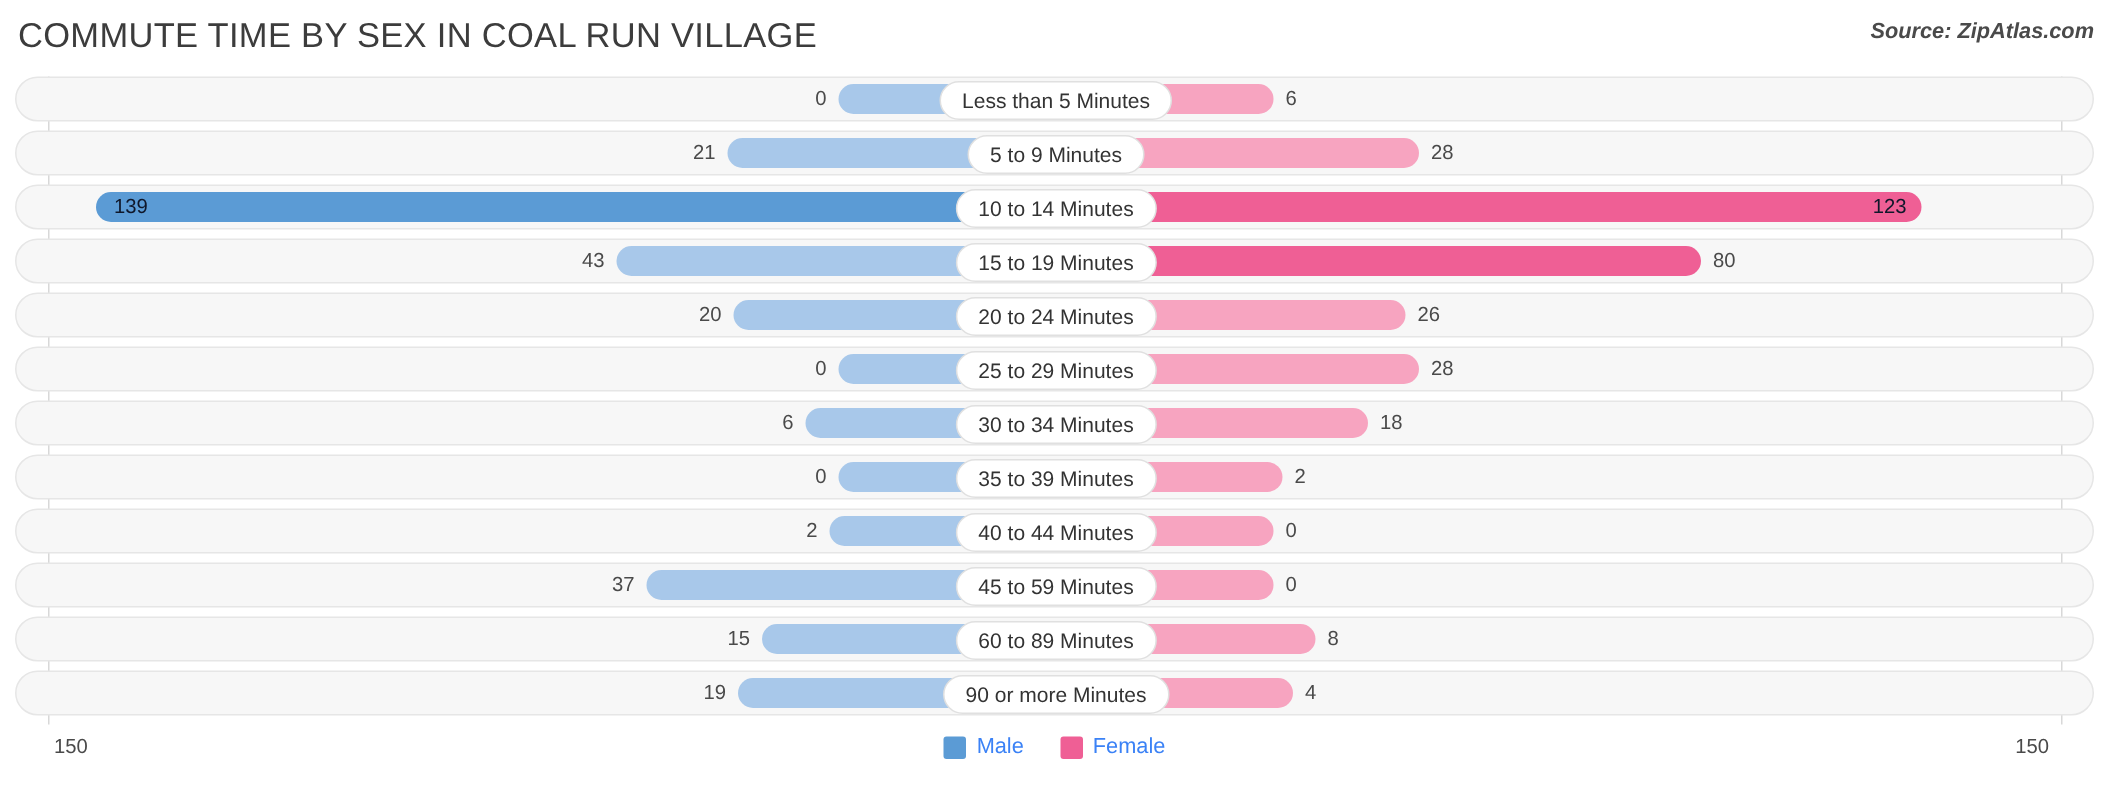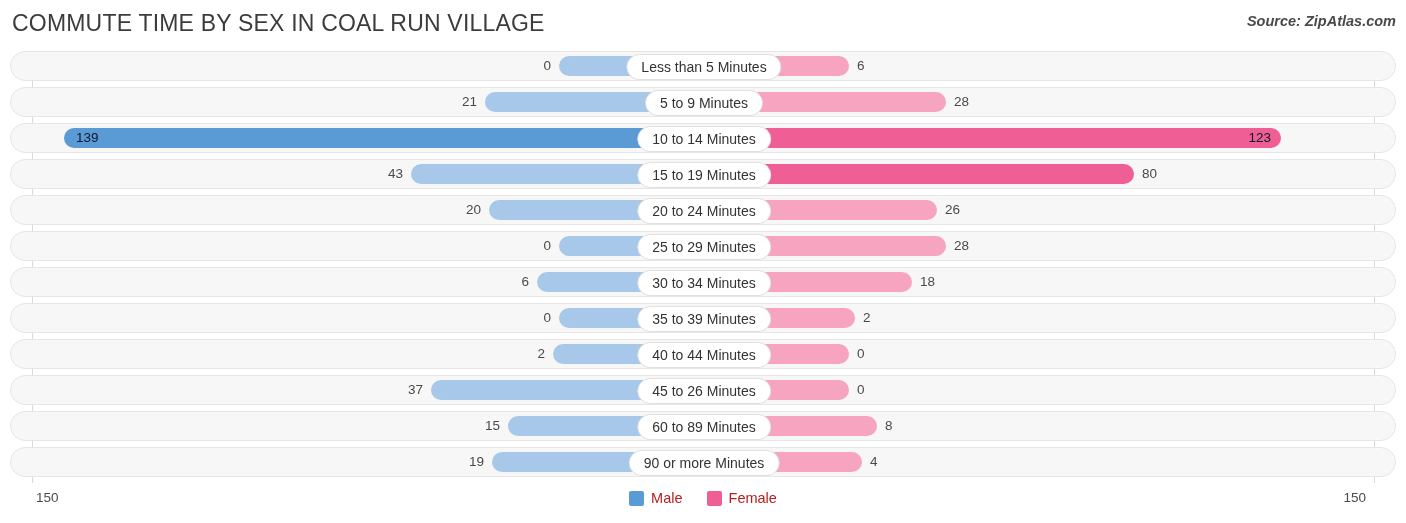"45 to 26 Minutes" div.cat-pill { text: 26 -> 59 }
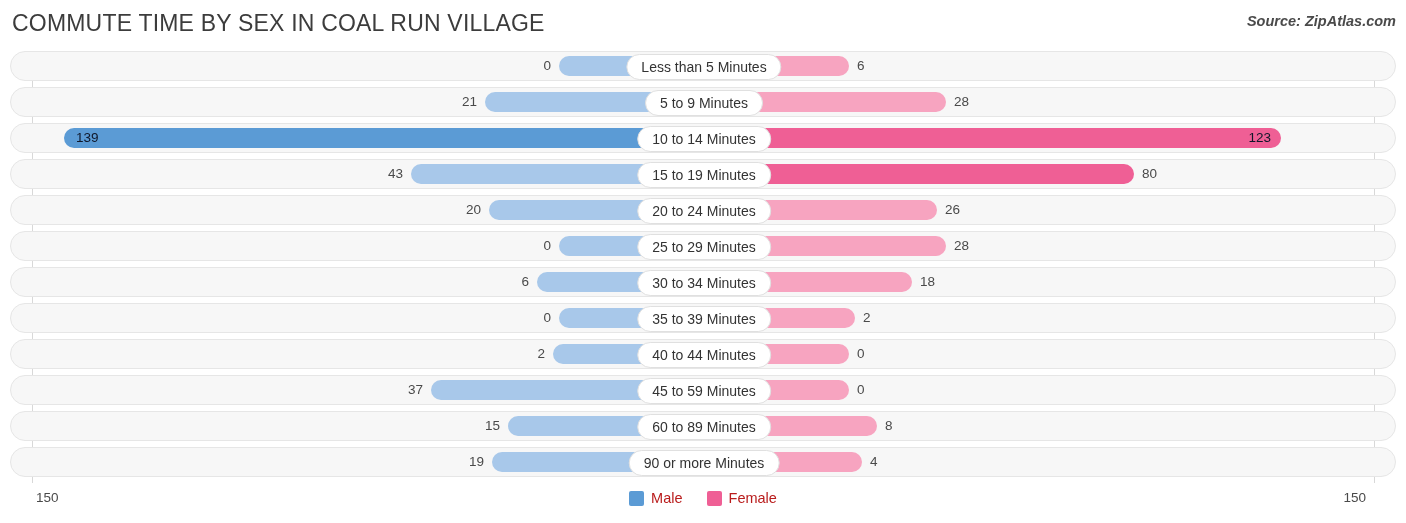"Male" .legend-item { color: #b91c1c -> #3b82f6 }
